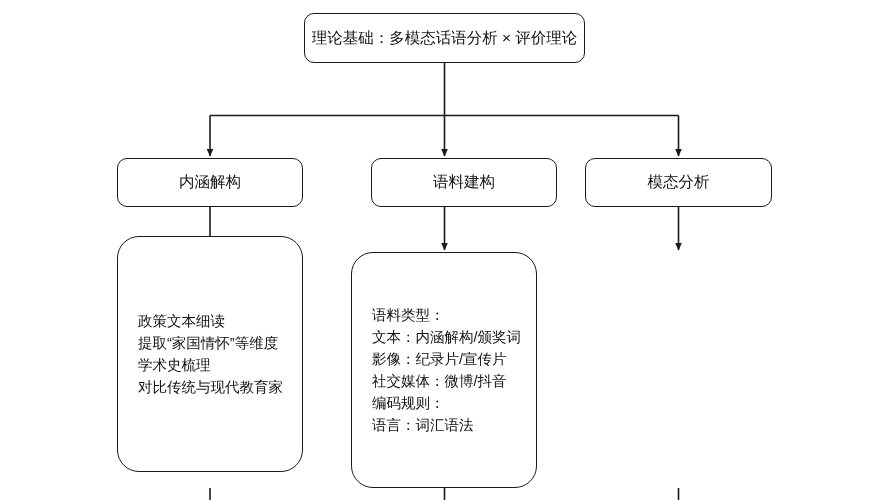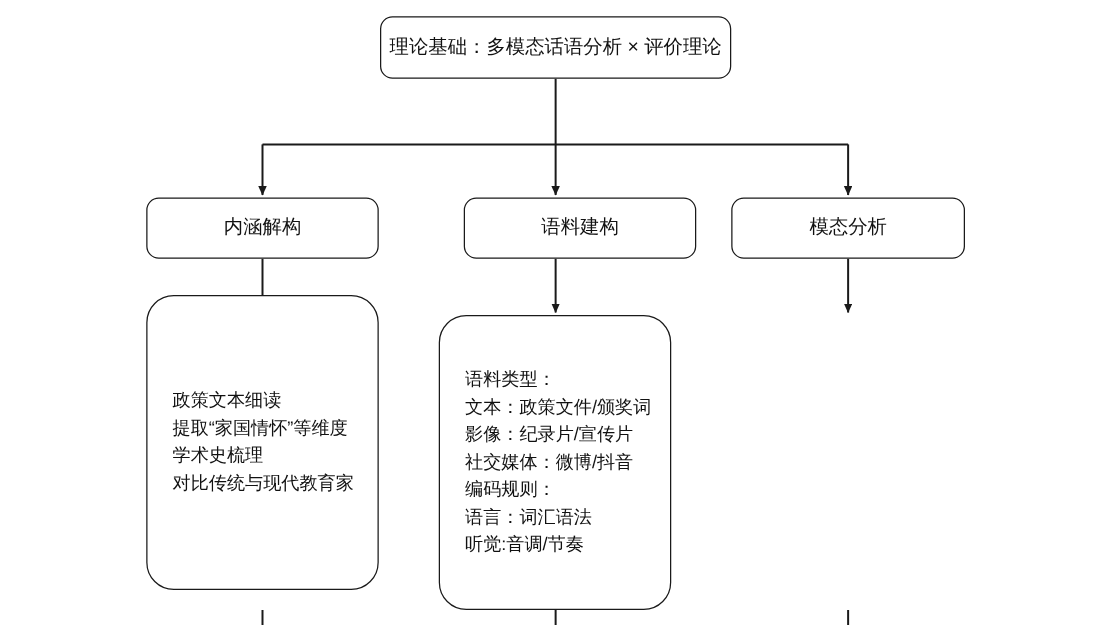"文本：政策文件/颁奖词" span.detail-line { text: 政策文件/ -> 内涵解构/ }
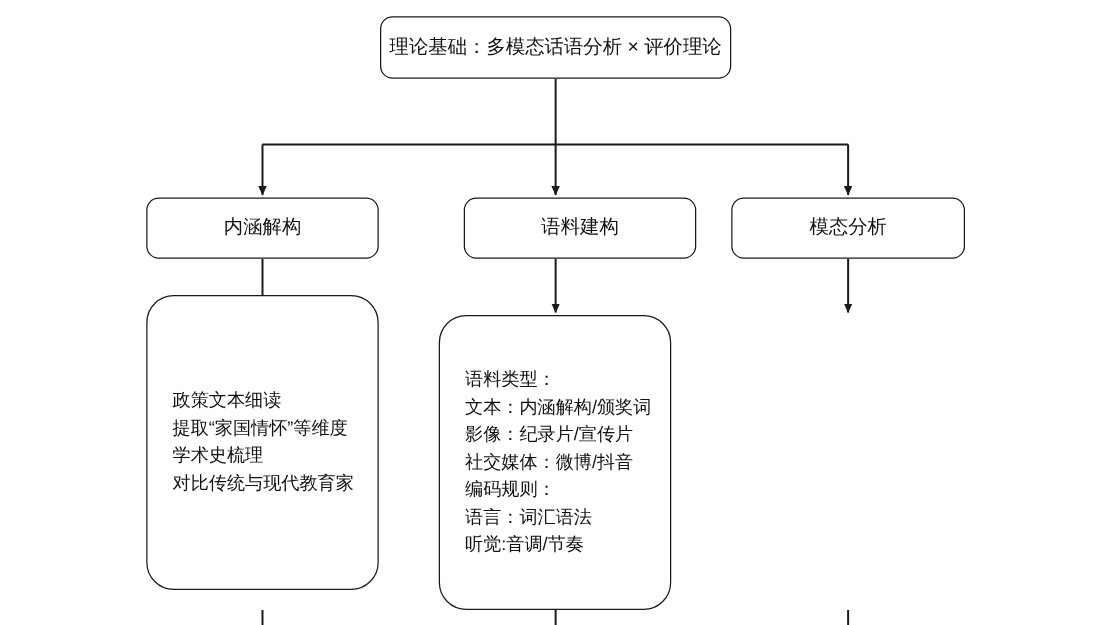"听觉:音调/节奏" span.detail-line { html: <span>听觉:音调/节奏</span> -> none }
